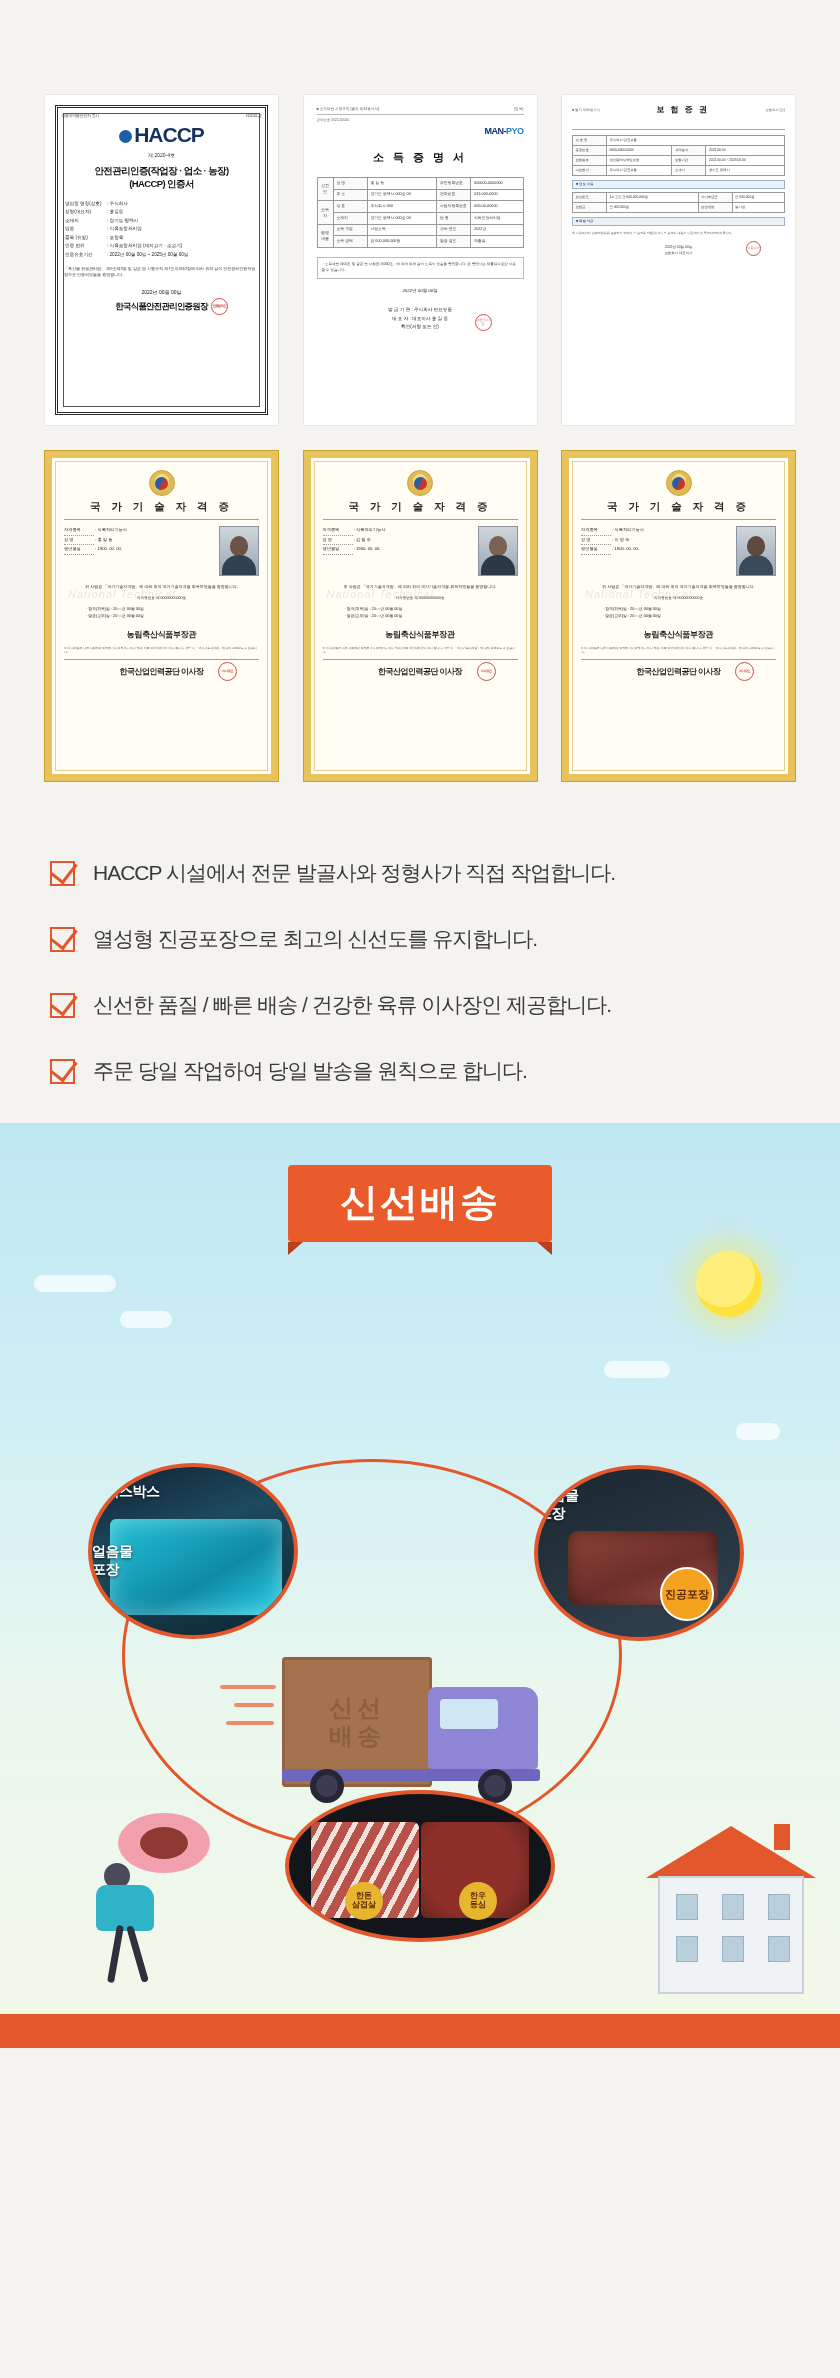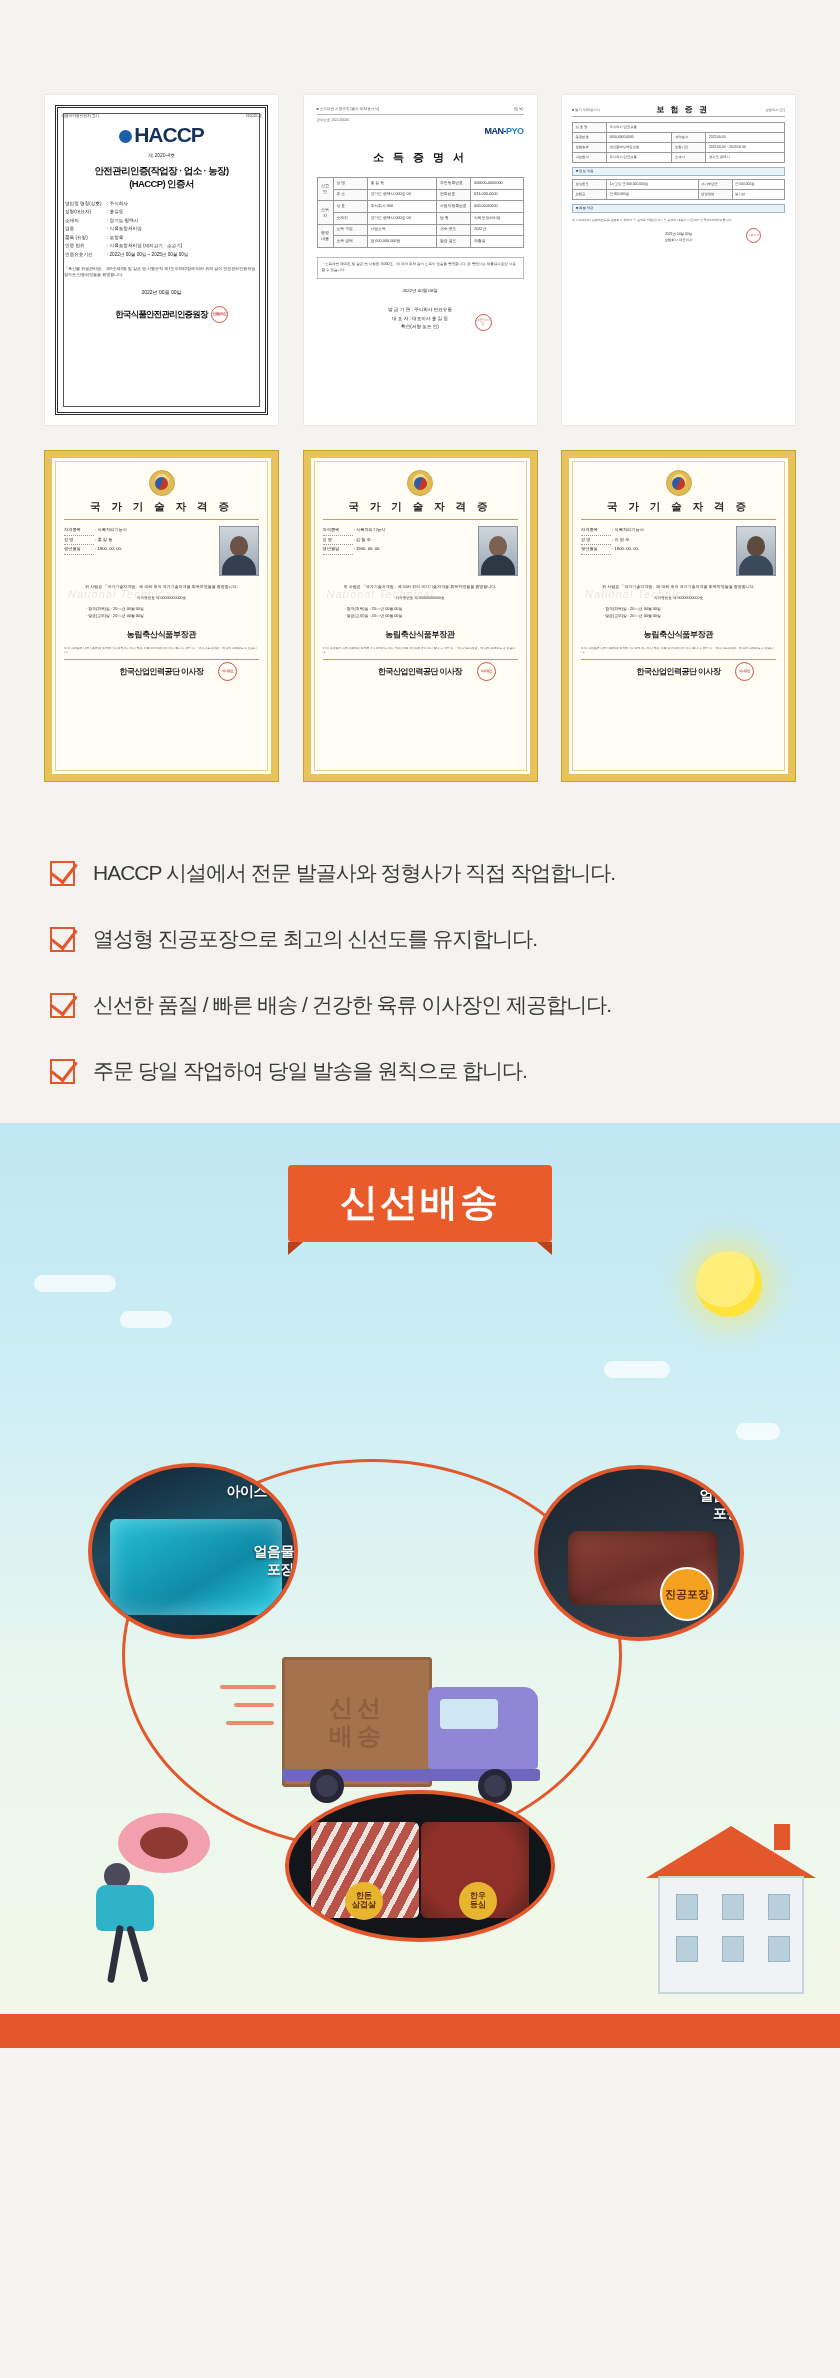"보 험 증 권" .doc3-top { padding-bottom: 1px -> 14px }
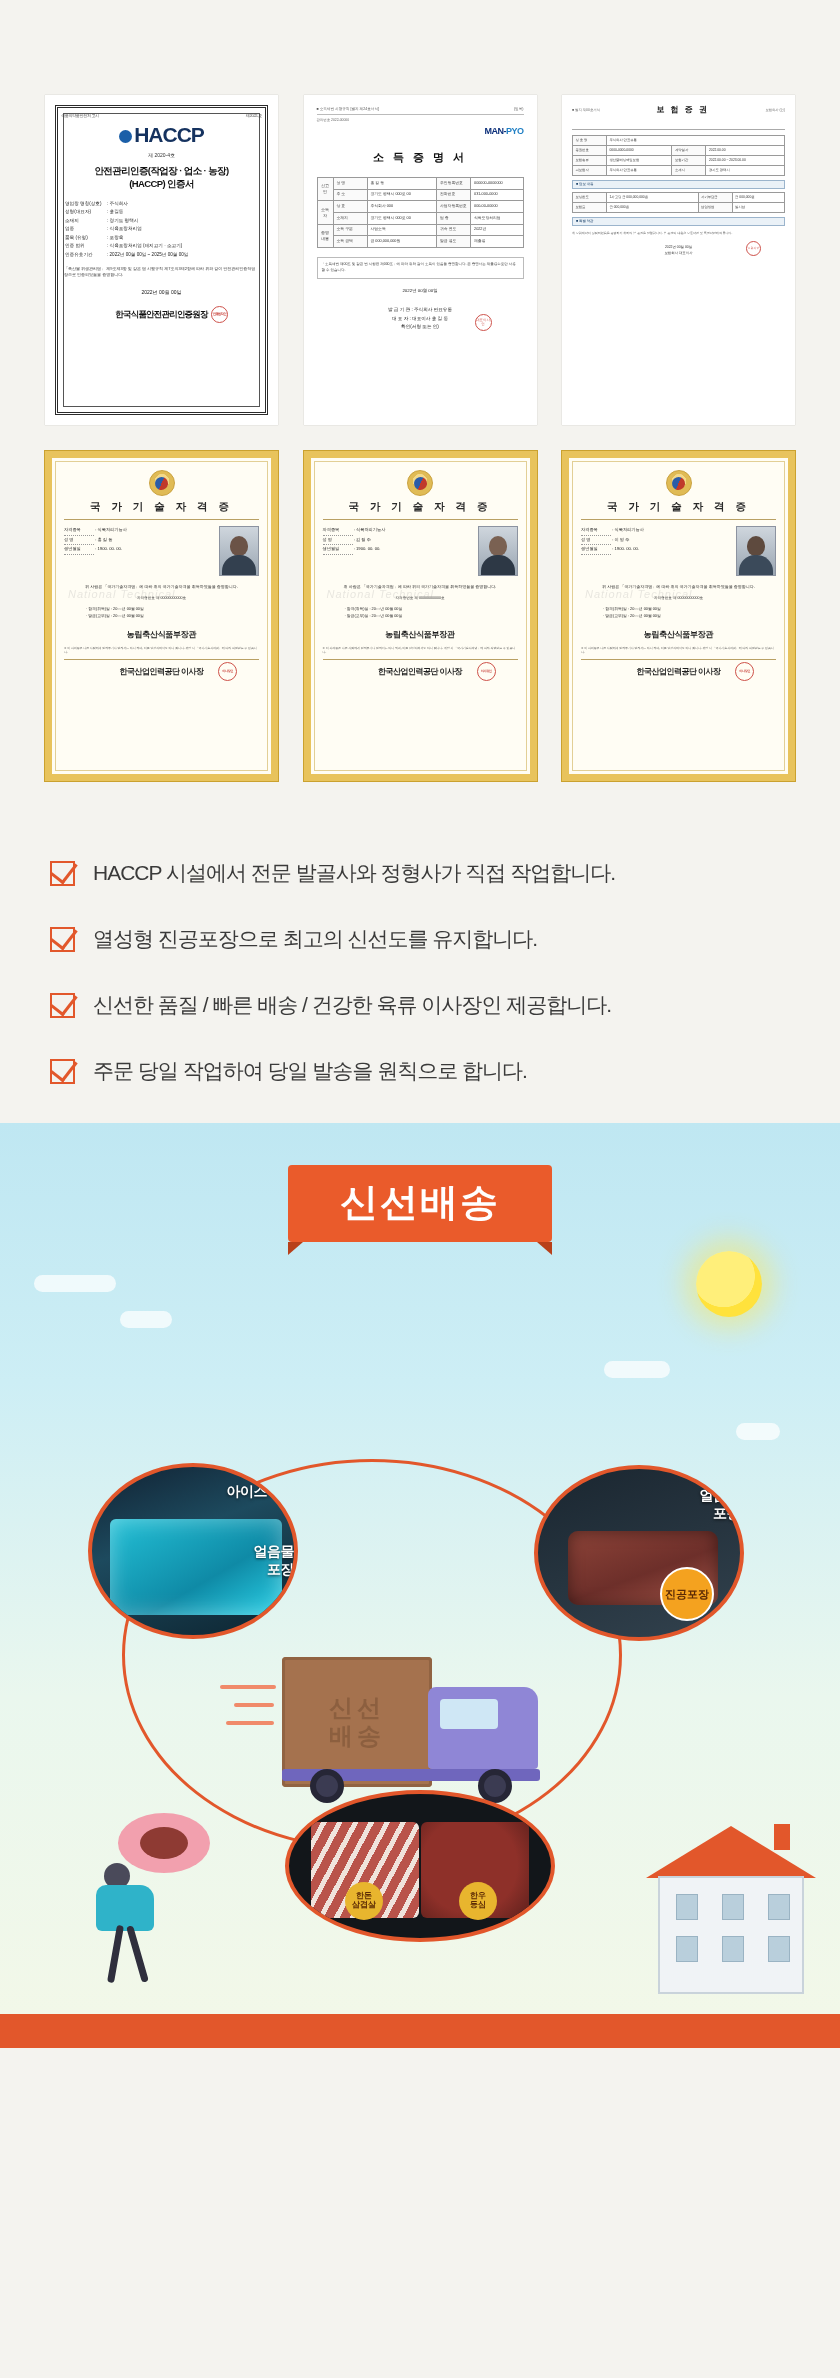"한국식품안전관리인증원장" .haccp-issuer { margin-top: 14px -> 6px }
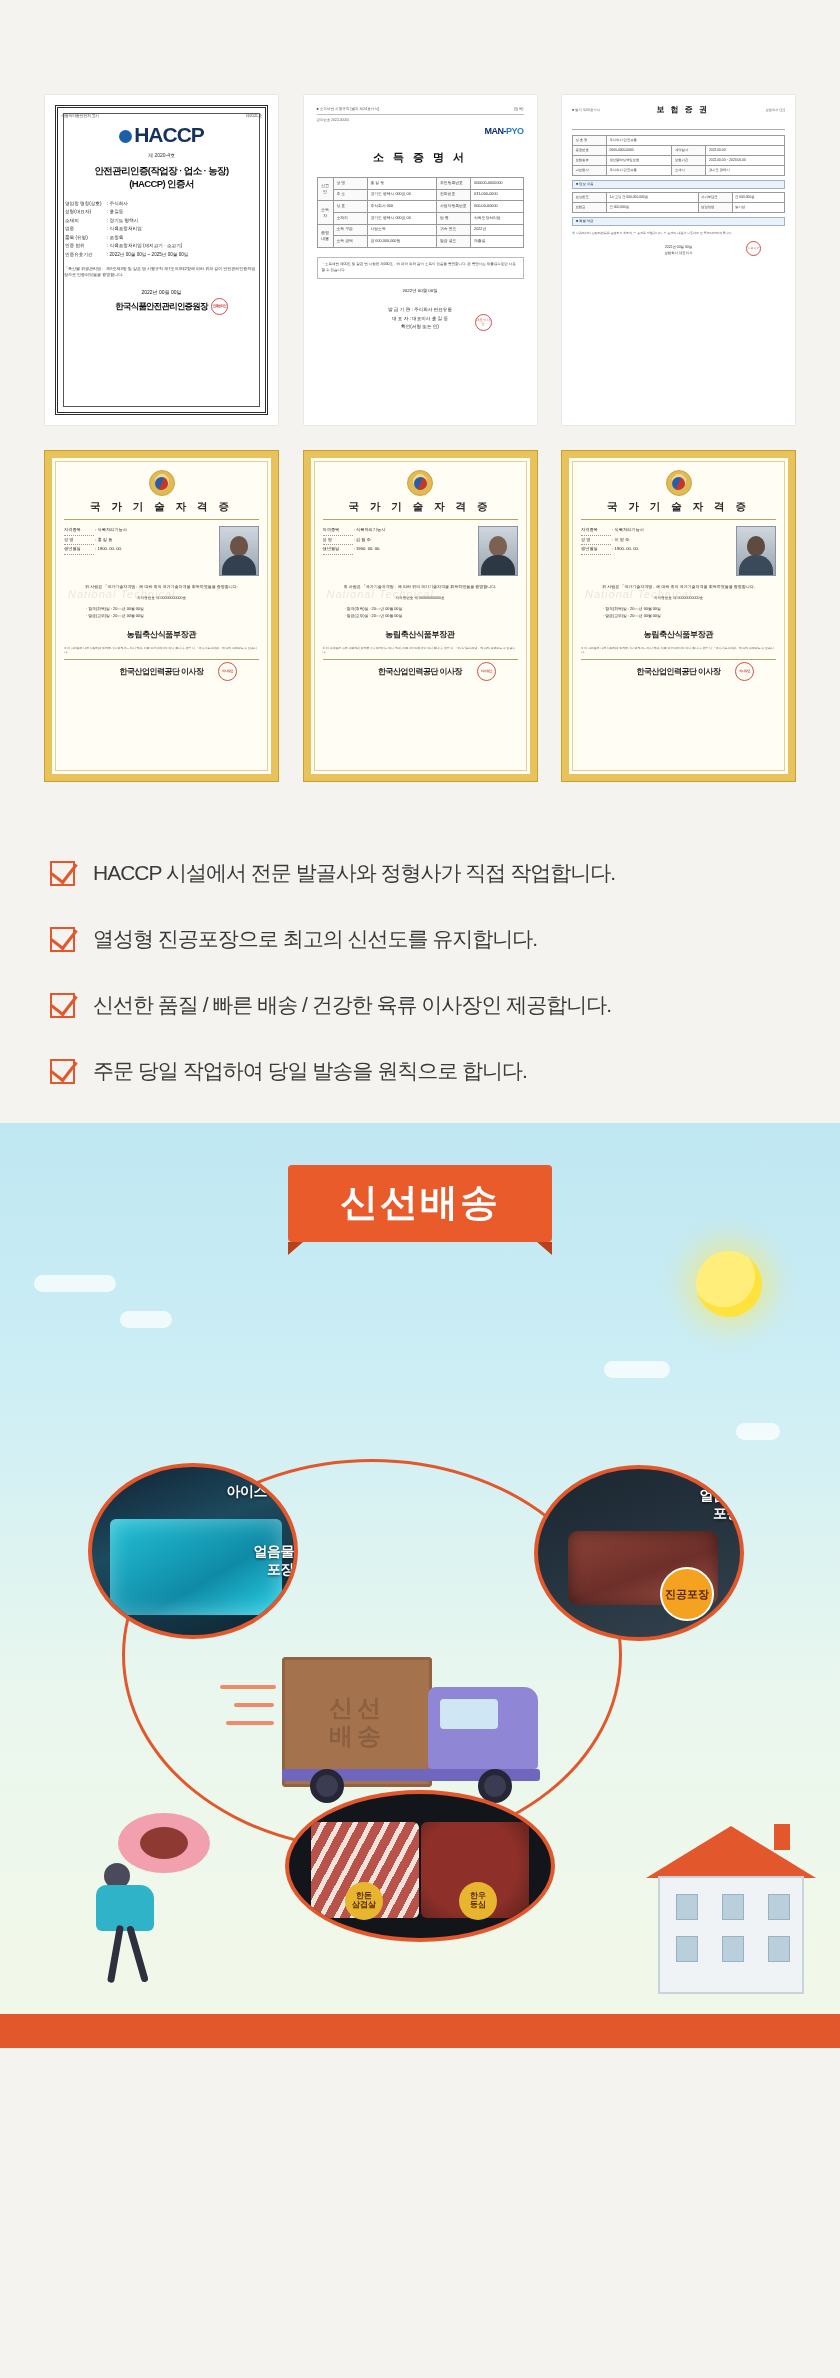"아이스박스" .photo .cap { left: 8px -> 0; text-align: right -> left }
